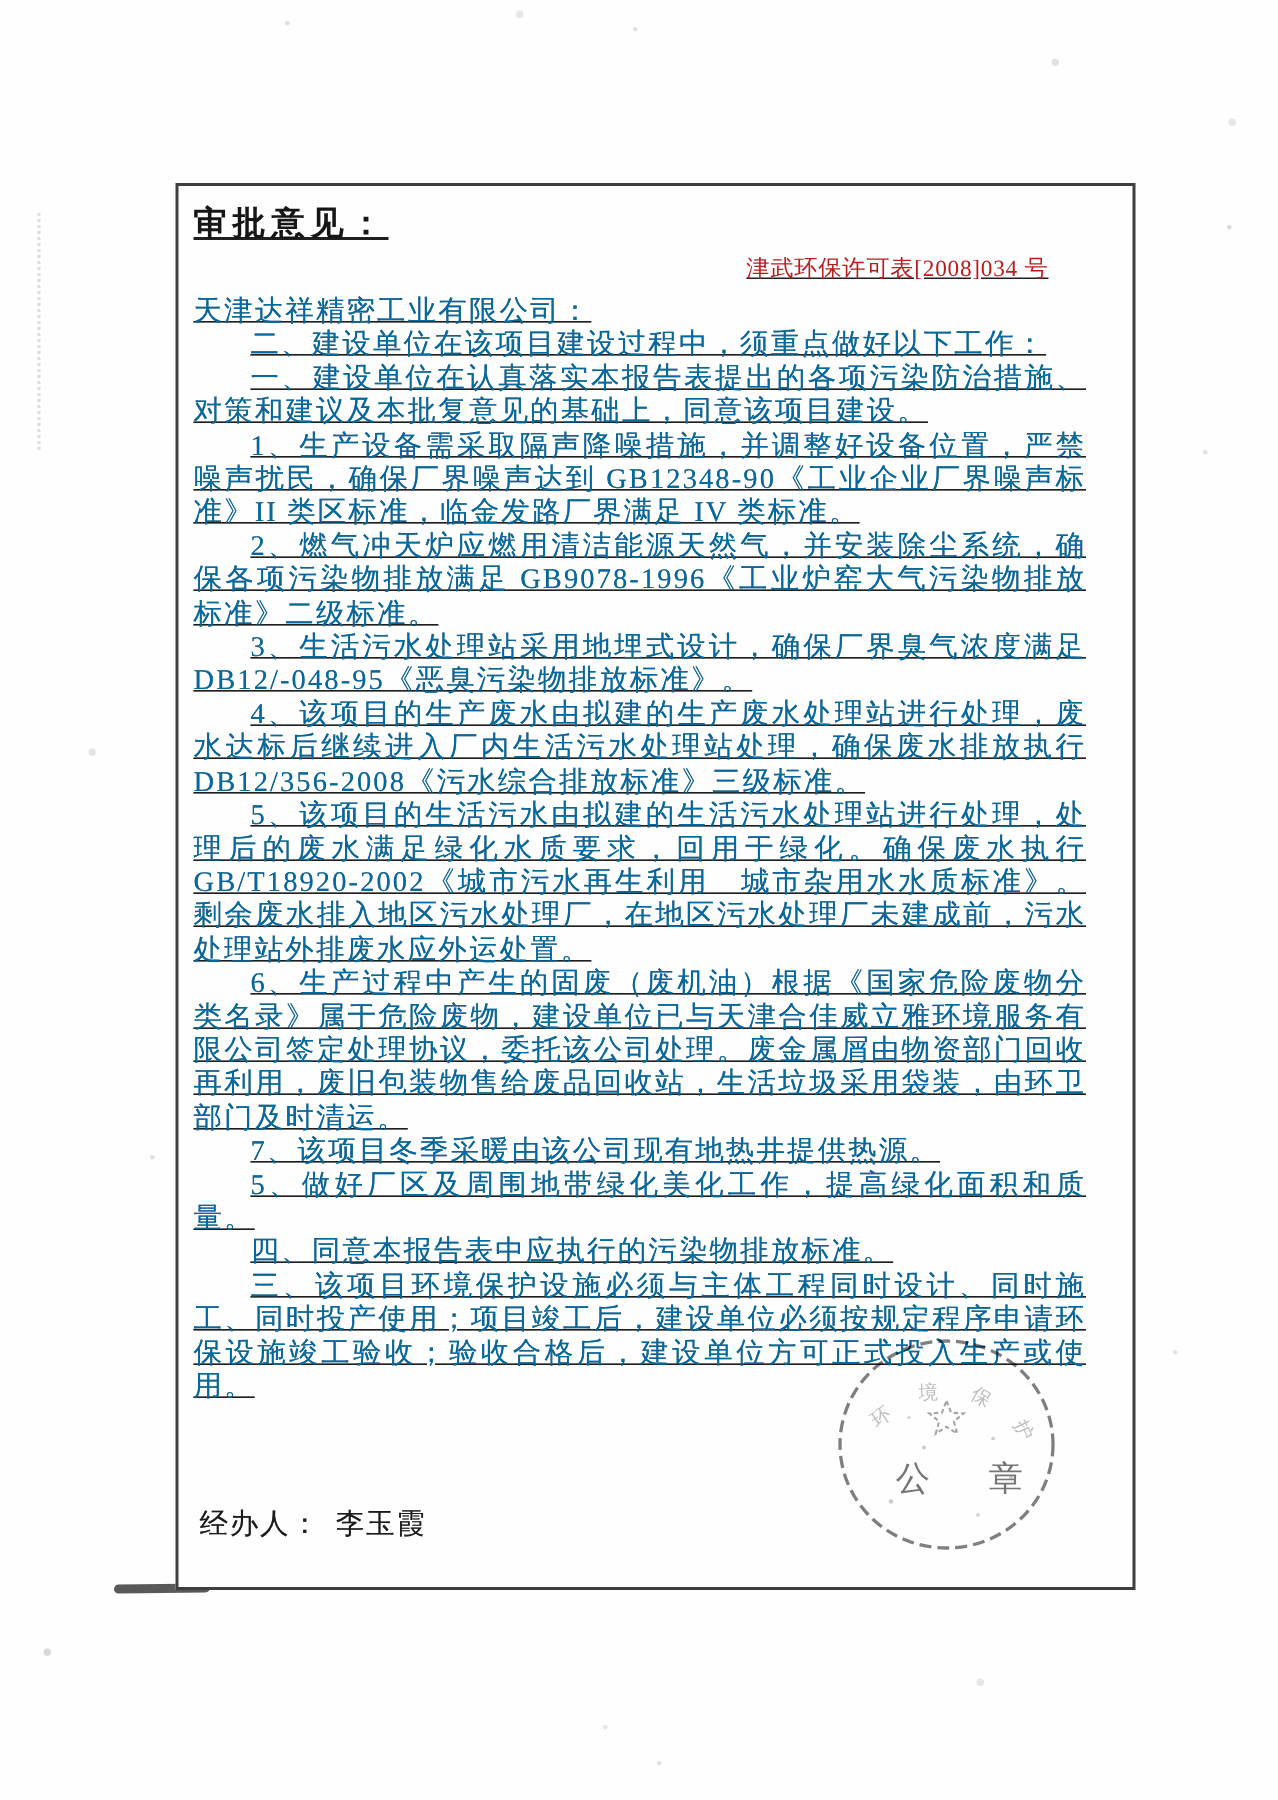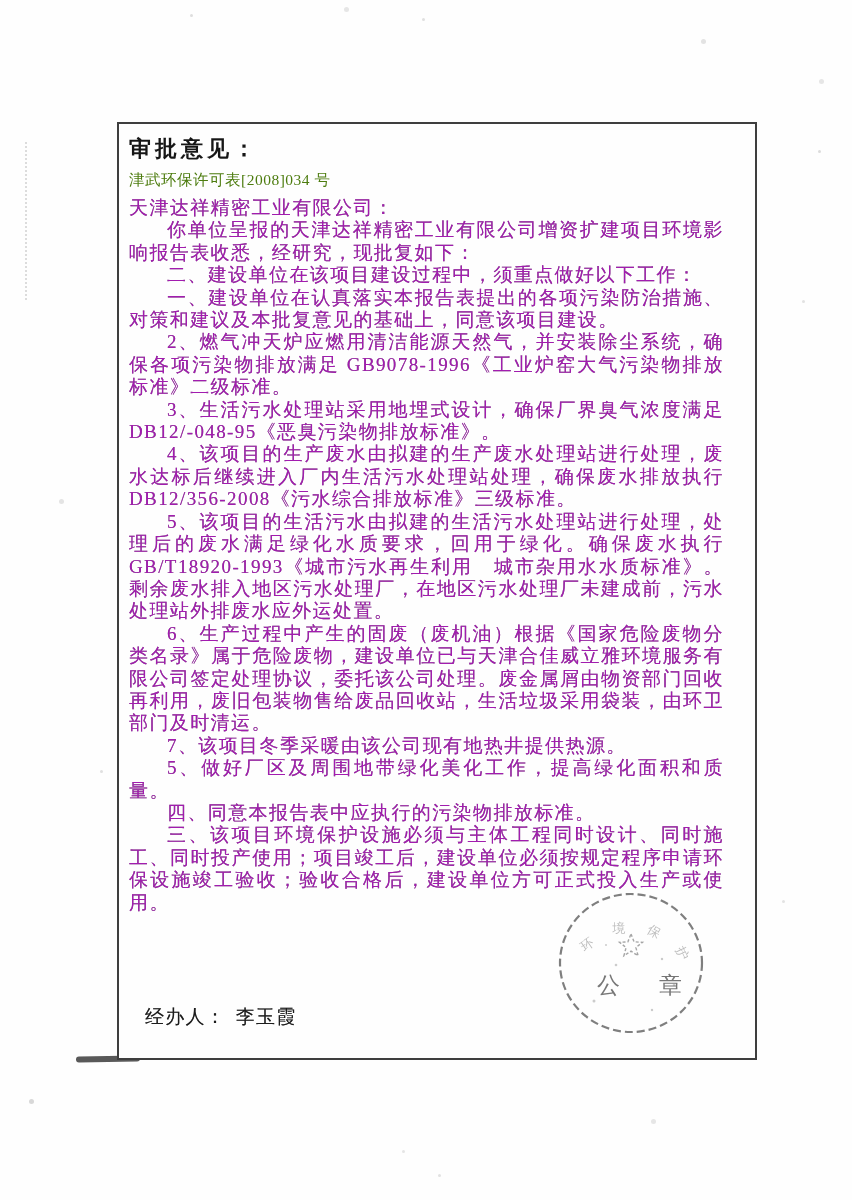"审批意见：" .doc-box { text-decoration: none -> underline }
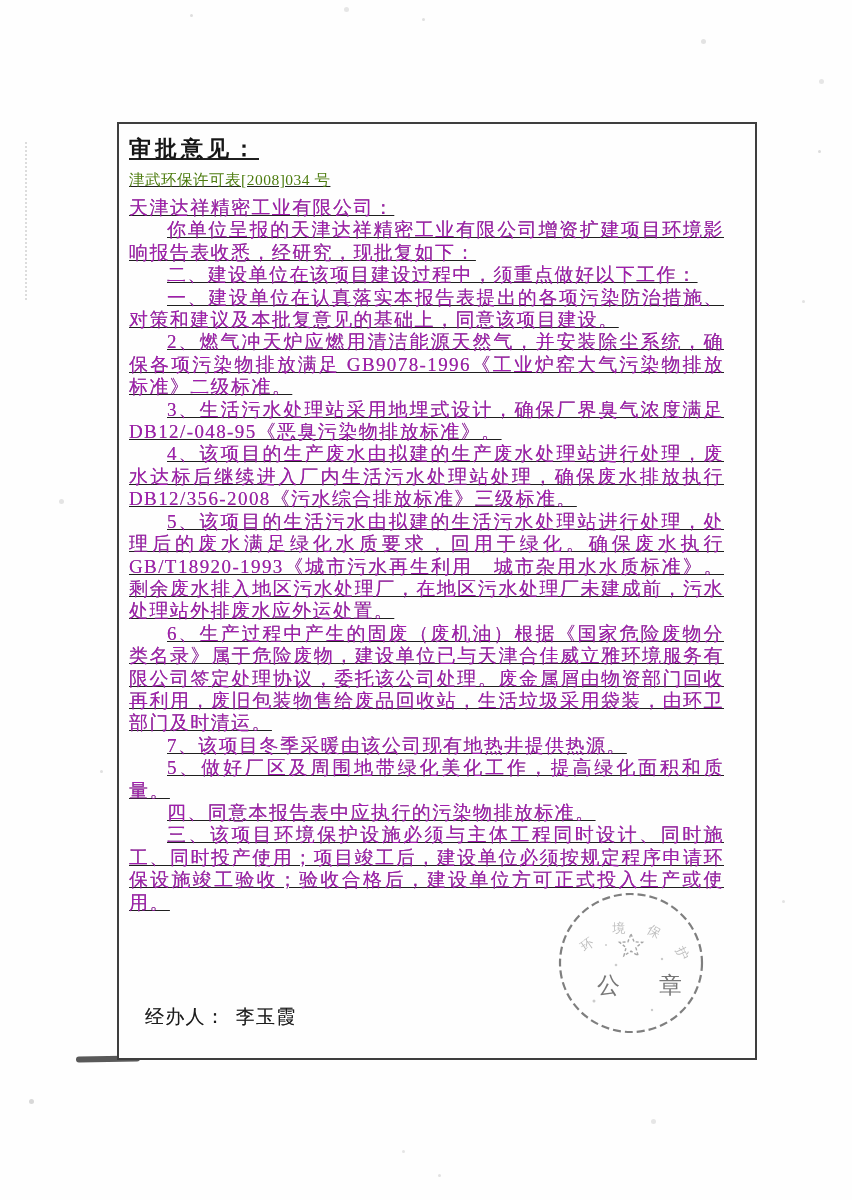"津武环保许可表[2008]034 号" .doc-number { color: #4d7c0f -> #b91c1c; text-align: left -> right }
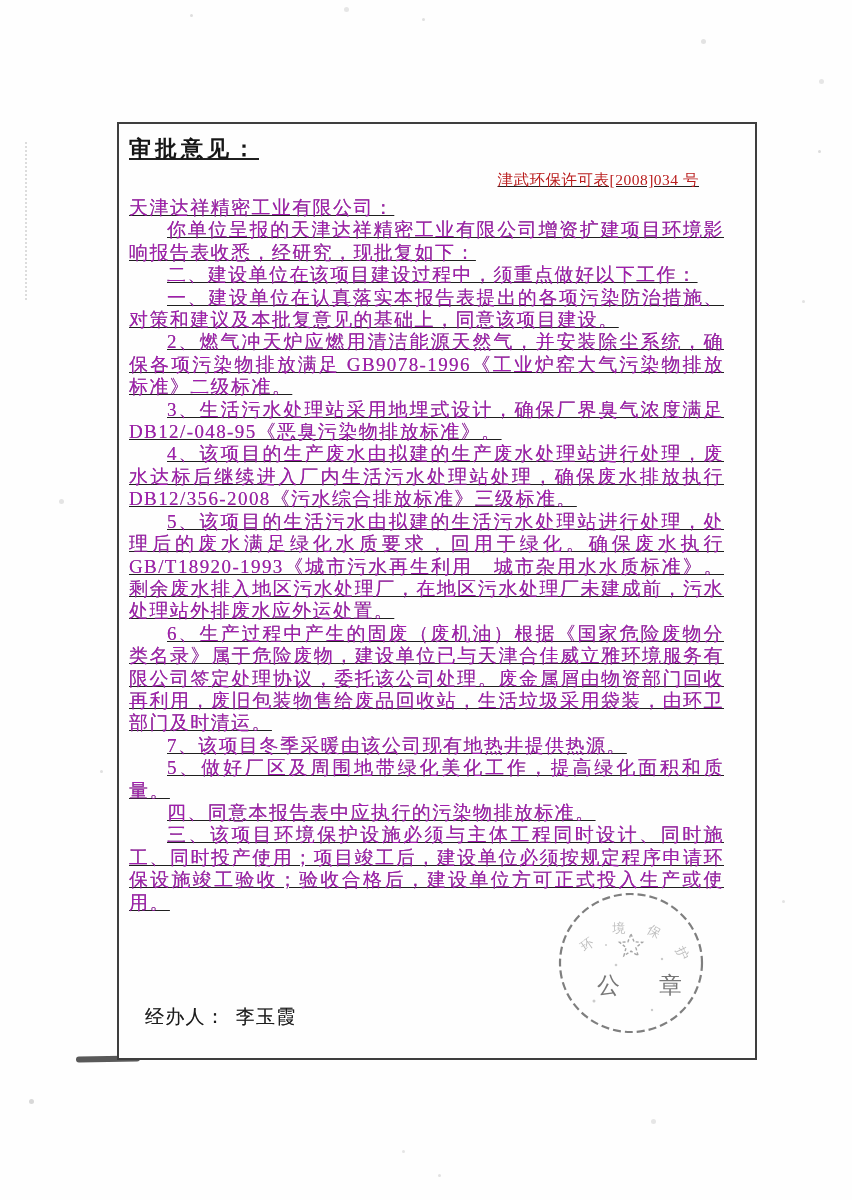"天津达祥精密工业有限公司：" .doc-body { color: #a21caf -> #0369a1 }
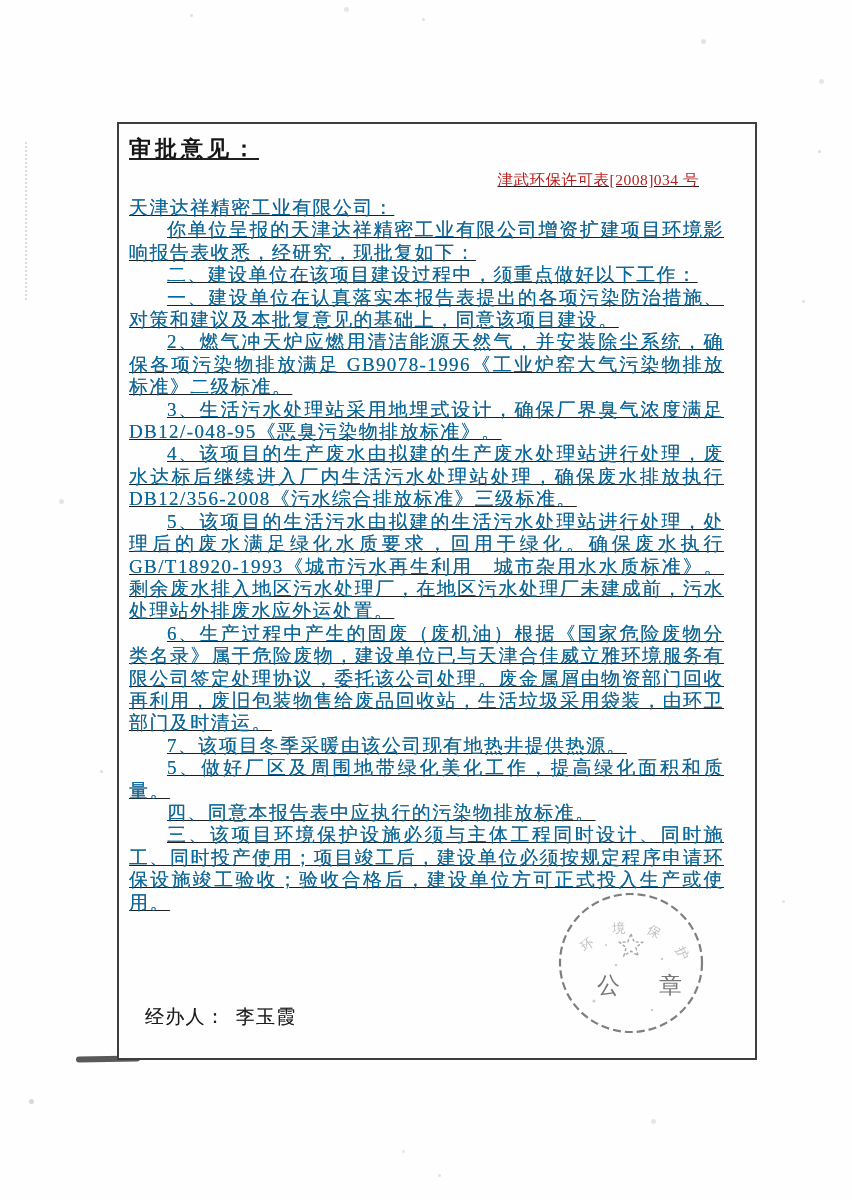"你单位呈报的天津达祥精密工业有限公司增资扩建项目环境影响报告表收悉，经研究，现批" p.para { html: <p>你单位呈报的天津达祥精密工业有限公司增资扩建项目环境影响报告表收悉，经研究，现批复如下：</p> -> none }
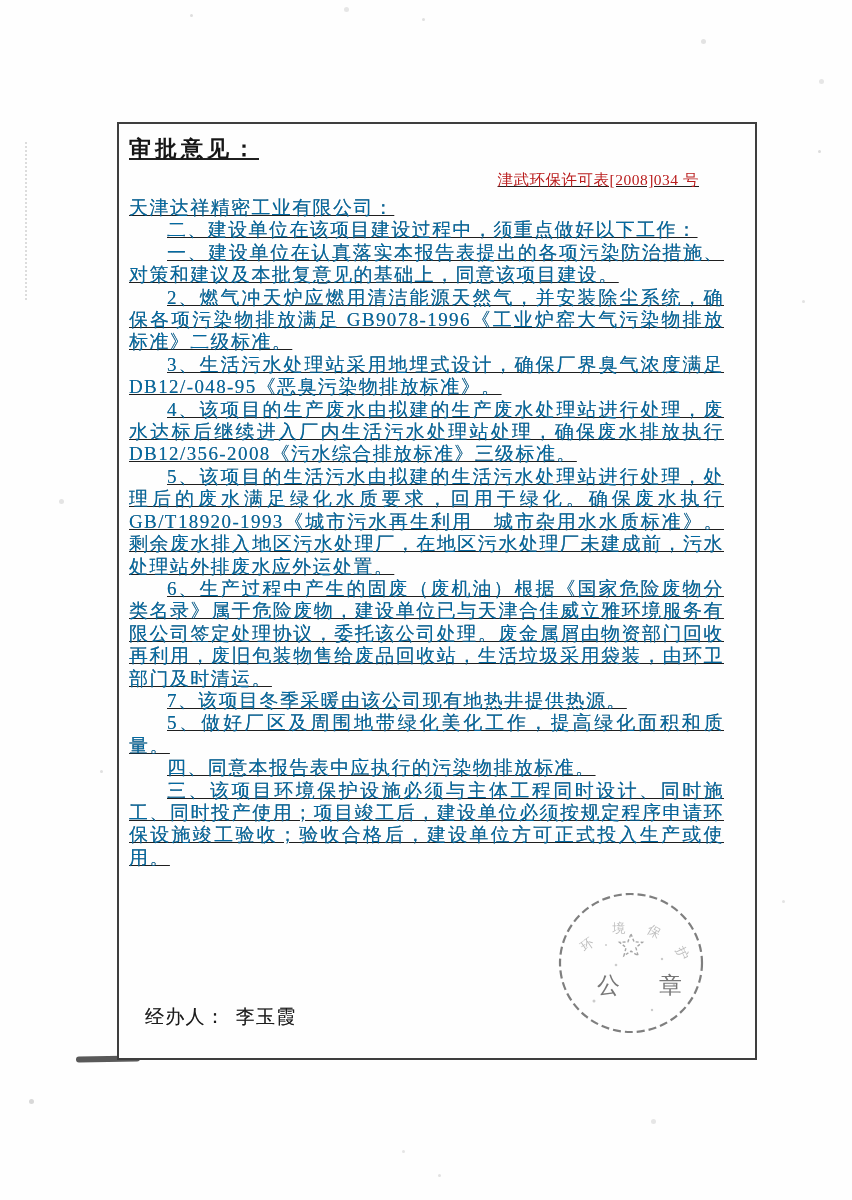"1、生产设备需采取隔声降噪措施，并调整好设备位置，严禁噪声扰民，确保厂界噪声达到" p.para { html: none -> <p>1、生产设备需采取隔声降噪措施，并调整好设备位置，严禁噪声扰民，确保厂界噪声达到 GB12348-90《工业企业厂界噪声标准》II 类区标准，临金发路厂界满足 IV 类标准。</p> }
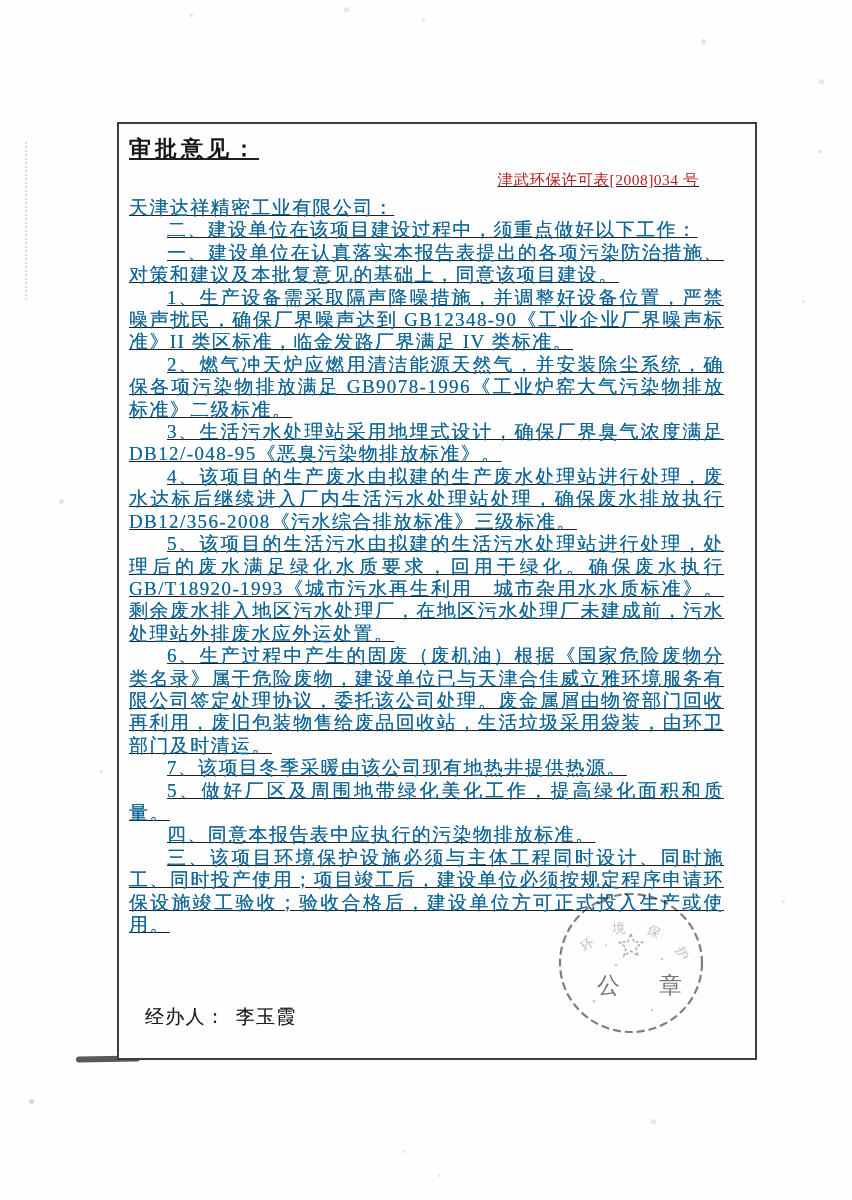"5、该项目的生活污水由拟建的生活污水处理站进行处理，处理后的废水满足绿化水质要求" p.para { text: GB/T18920-1993 -> GB/T18920-2002 }
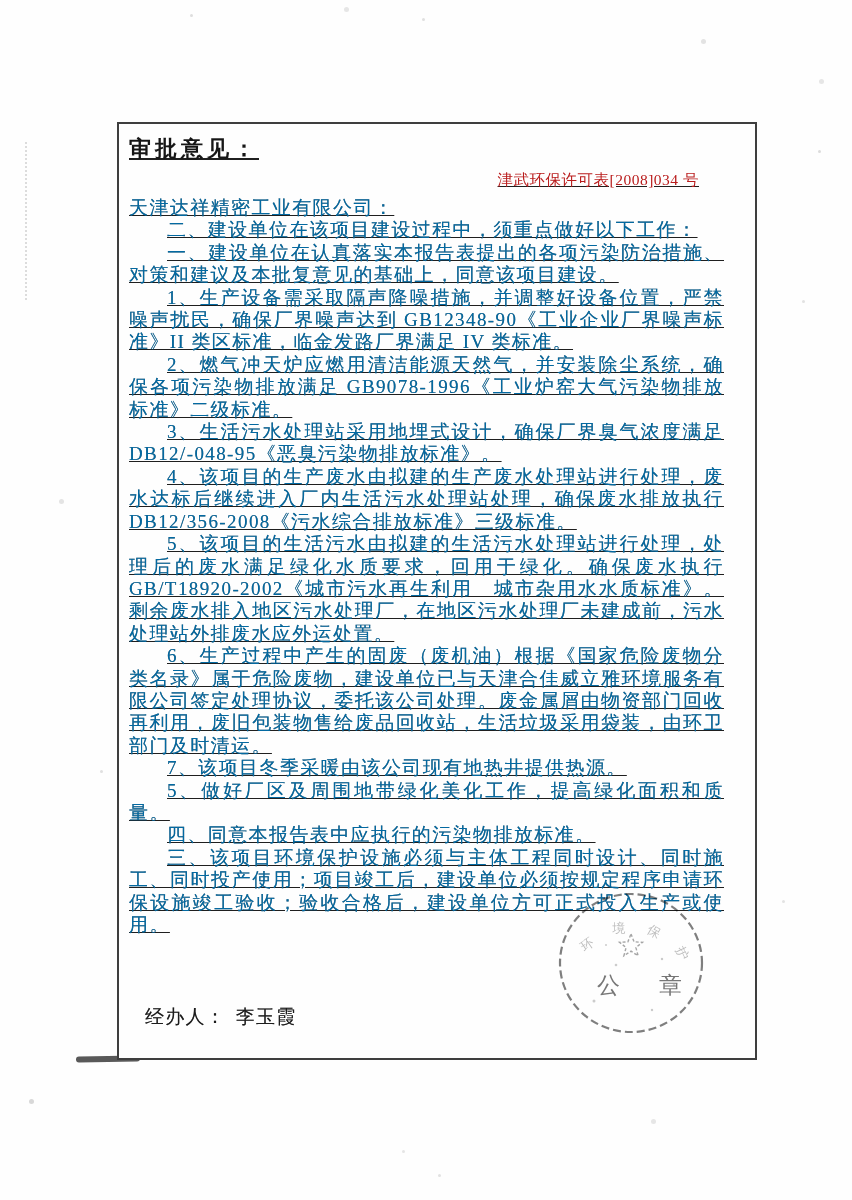"经办人： 李玉霞" .doc-footer { left: 26px -> 14px }
